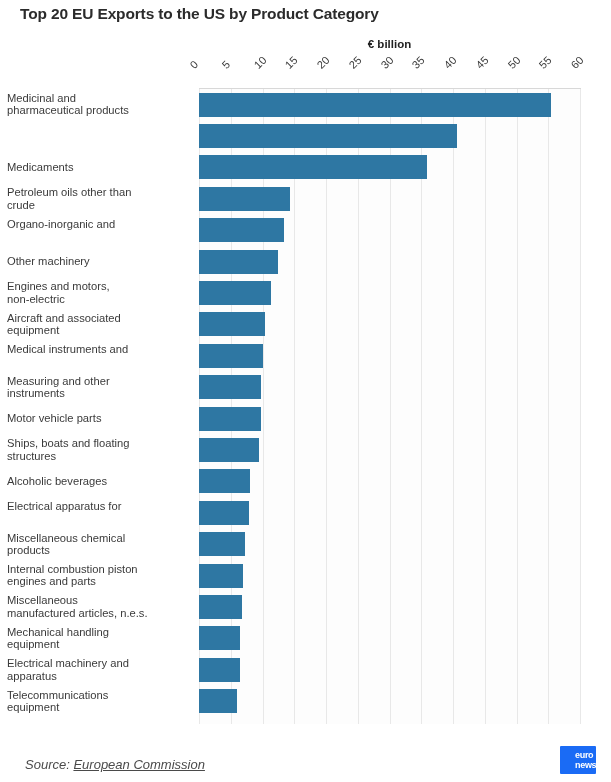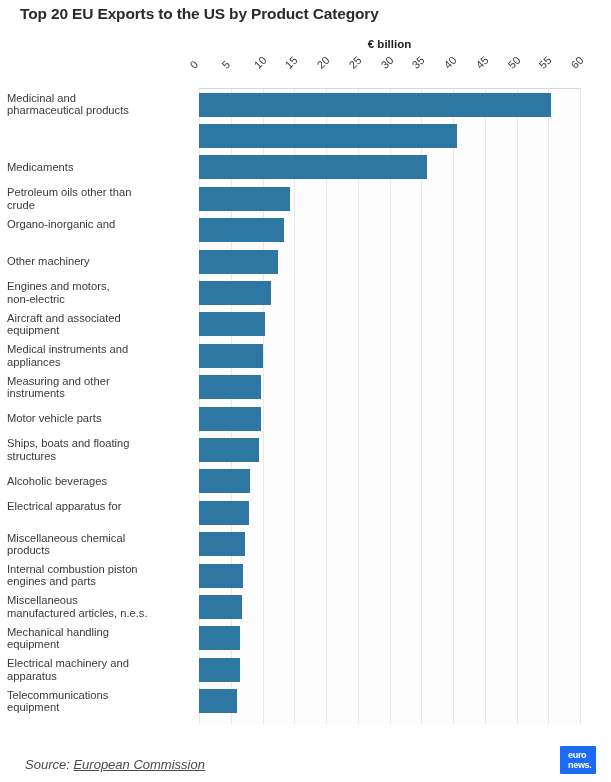"appliances" div { html: <div>appliances</div> -> none }
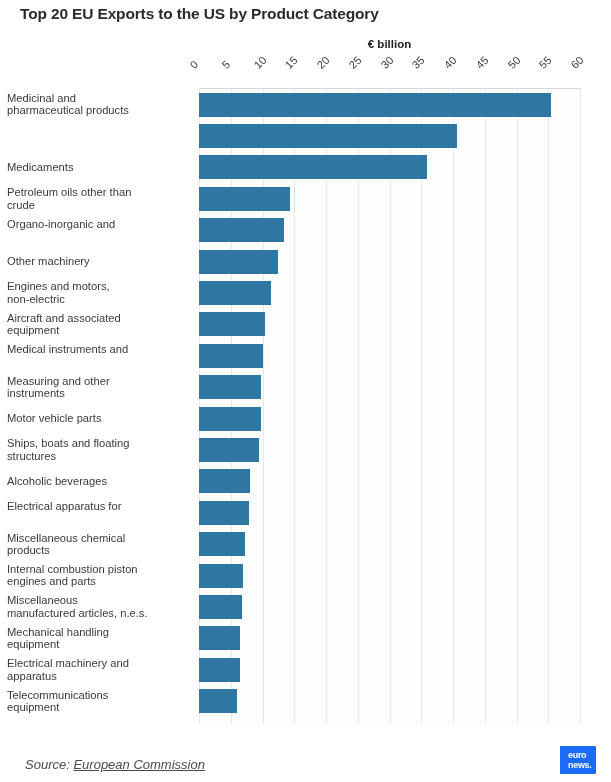"euro" #euronews-logo { padding: 5px 0 0 8px -> 5px 0 0 15px }
